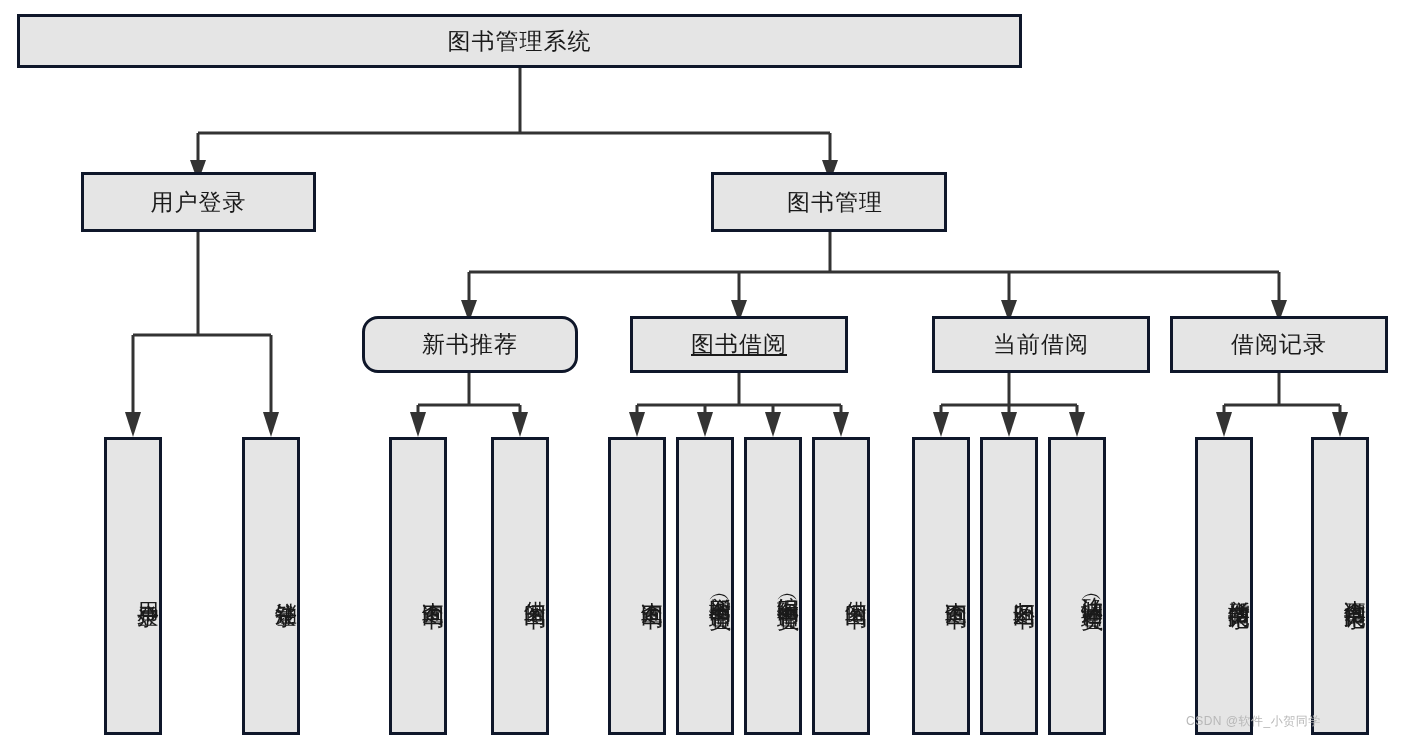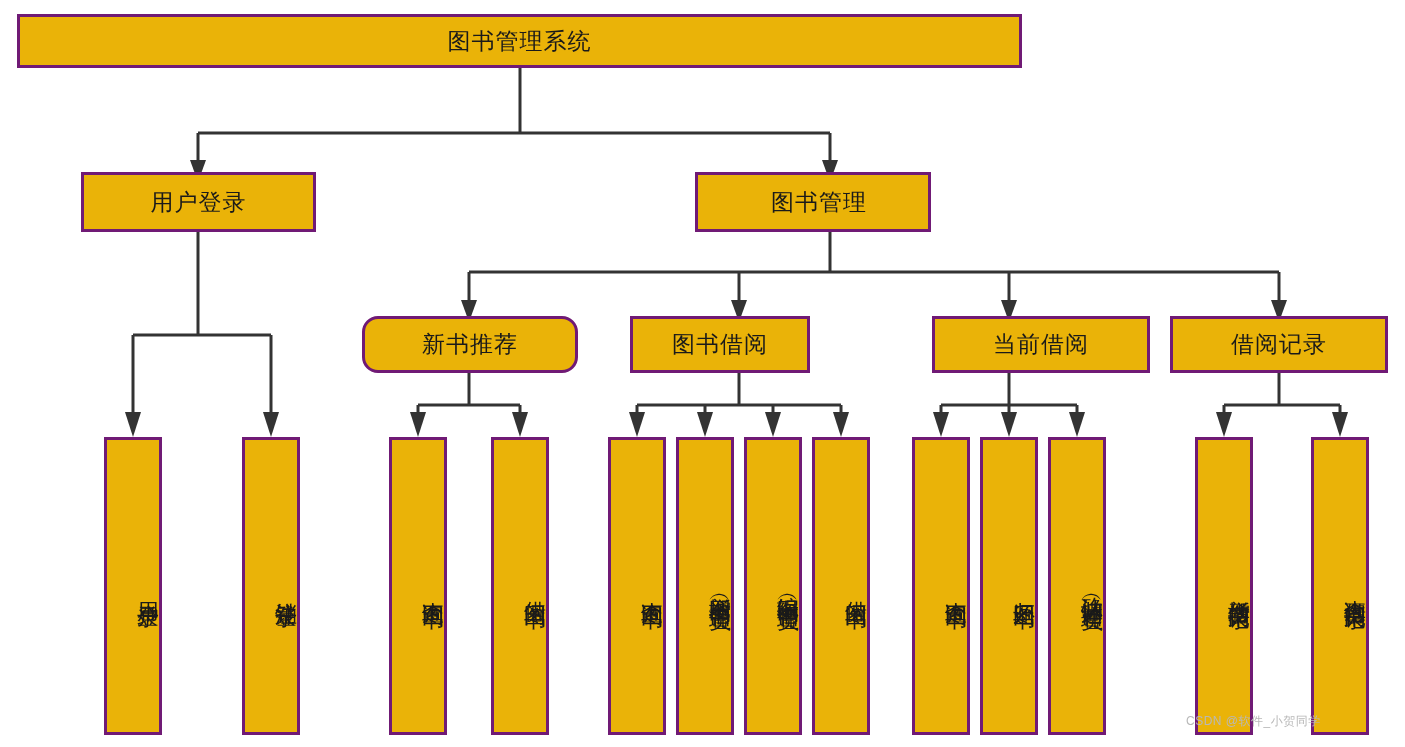"图书管理系统" .node { background: #eab308 -> #e5e5e5; border: 3px solid #701a75 -> 3px solid #0f172a }
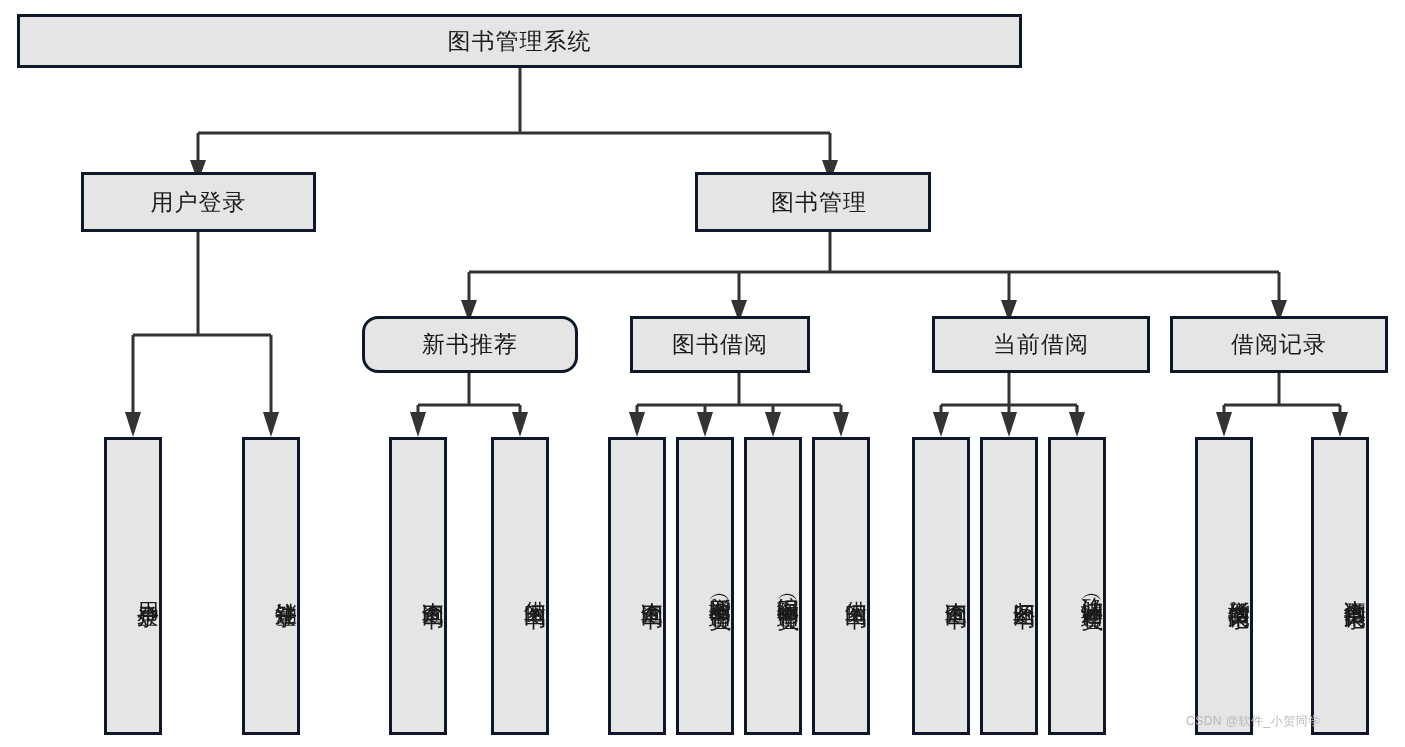"图书管理" div.node { left: 695px -> 711px }
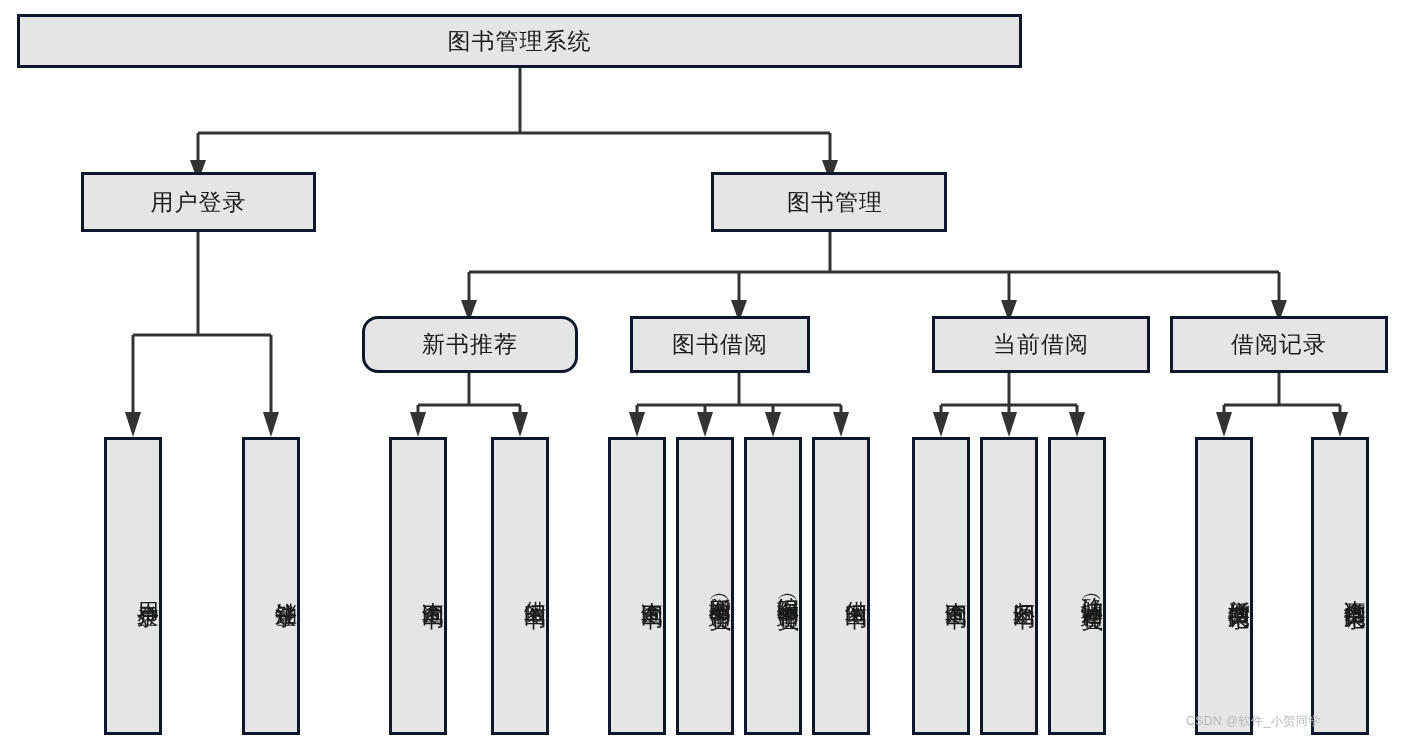"图书借阅" div.node { text-decoration: none -> underline; width: 180px -> 218px }
